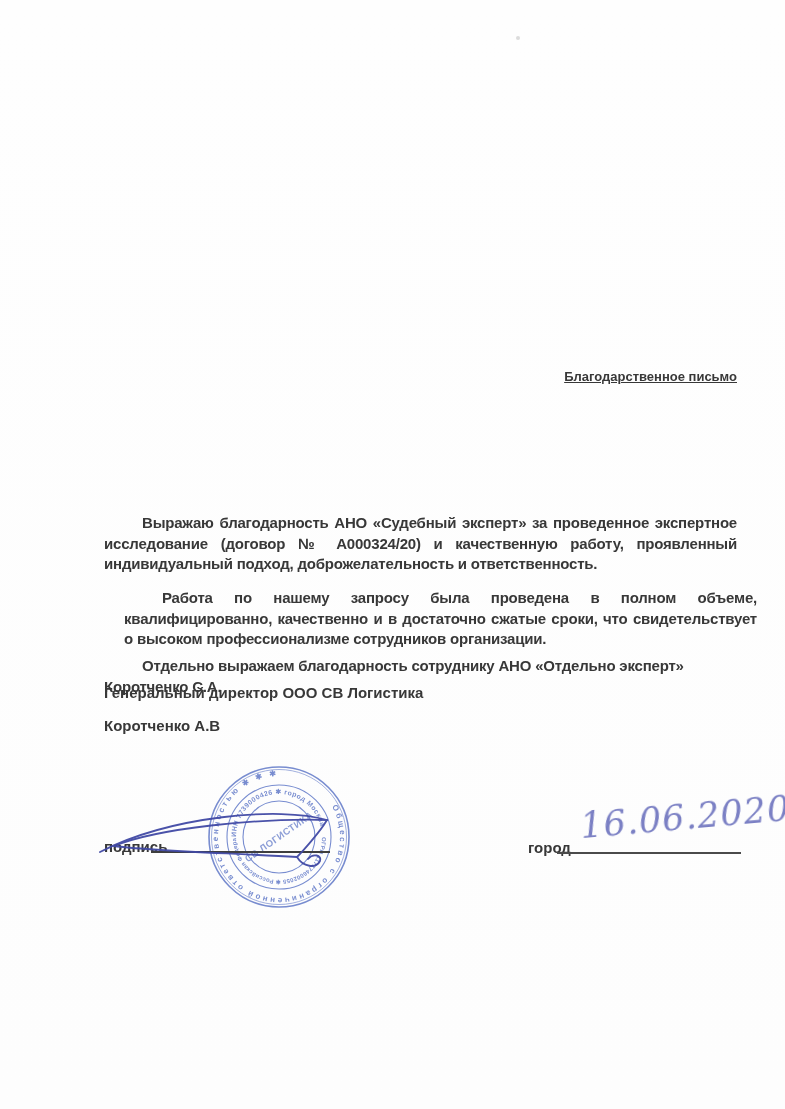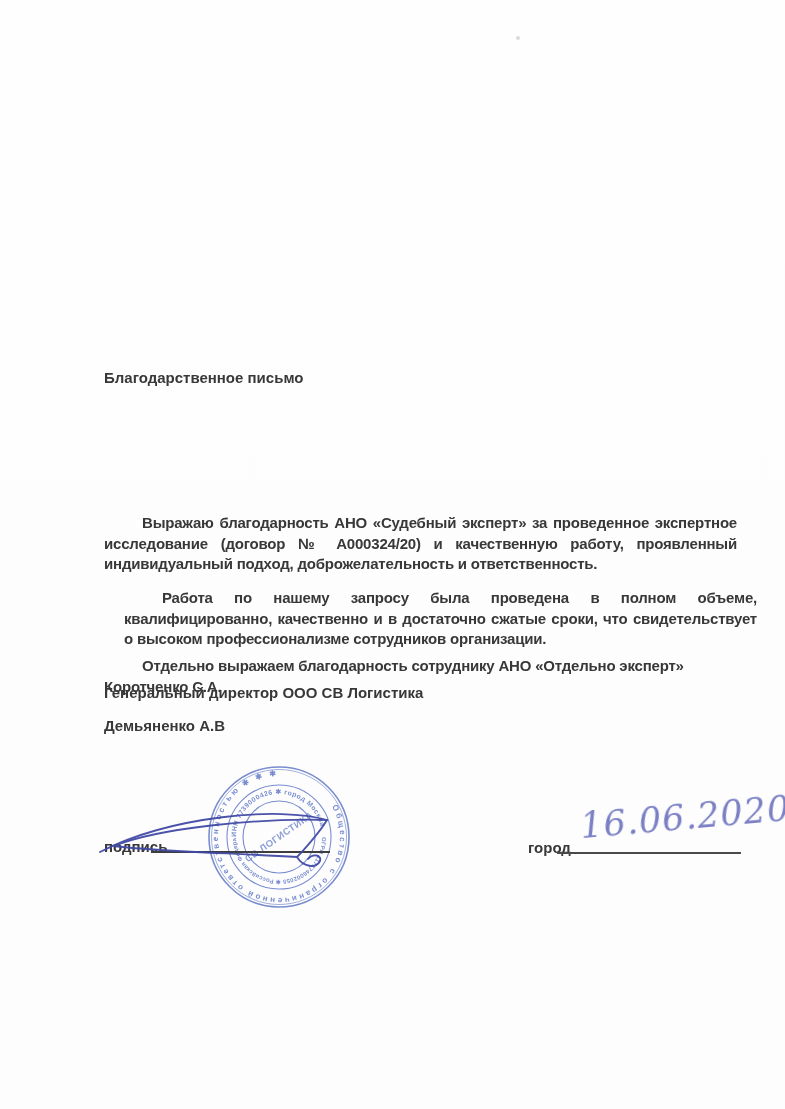"Благодарственное письмо" .doc-title { font-size: 15px -> 13px; text-align: left -> right; text-decoration: none -> underline }
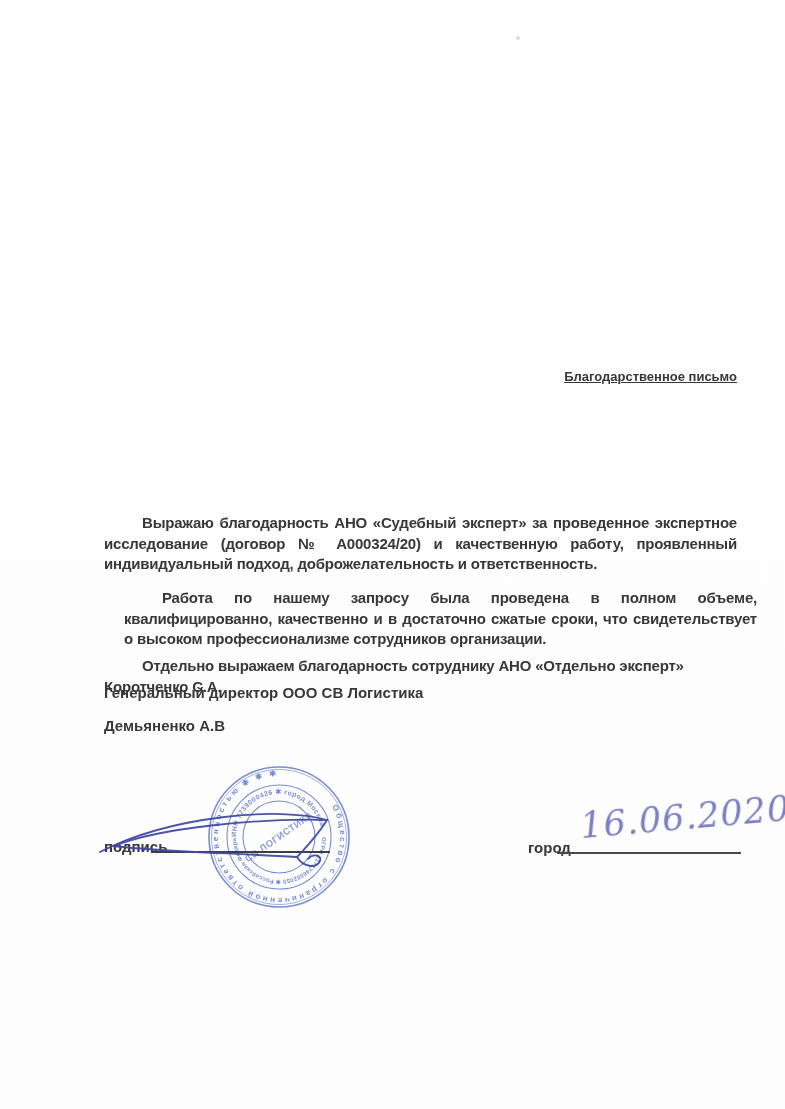"Демьяненко А.В" div.plain-line { text: Демьяненко -> Коротченко }
